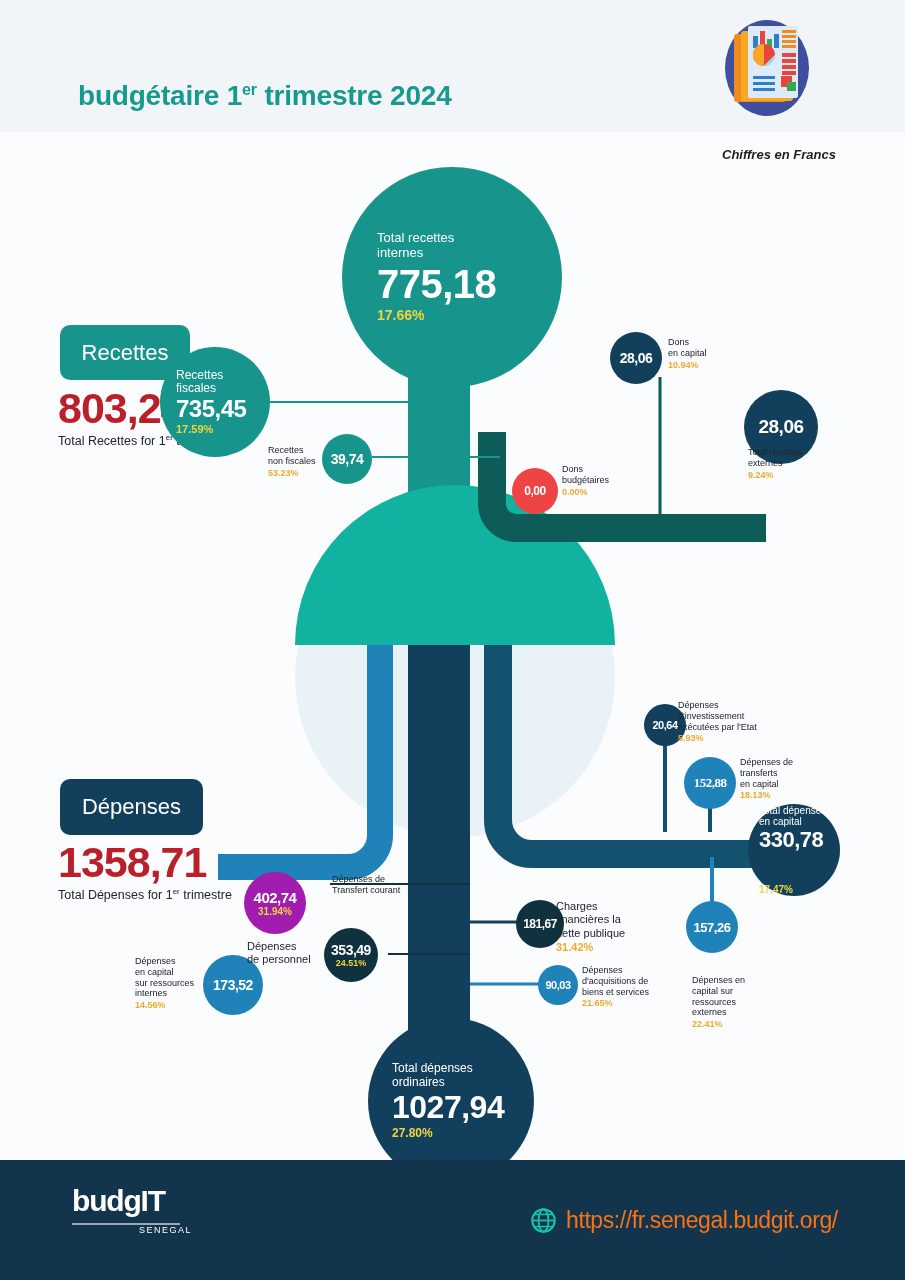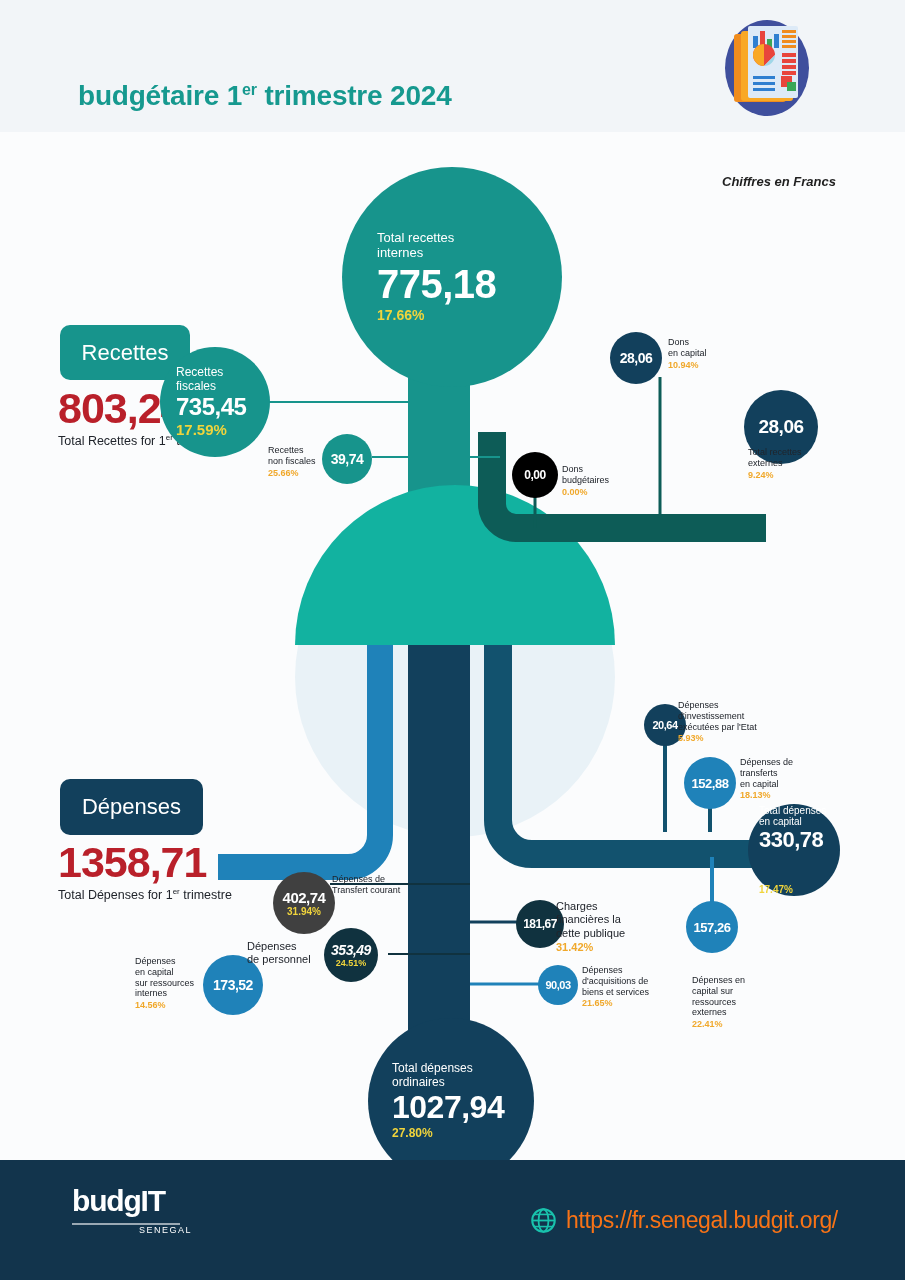"Chiffres en Francs" .chiffres { margin-top: 27px -> none }
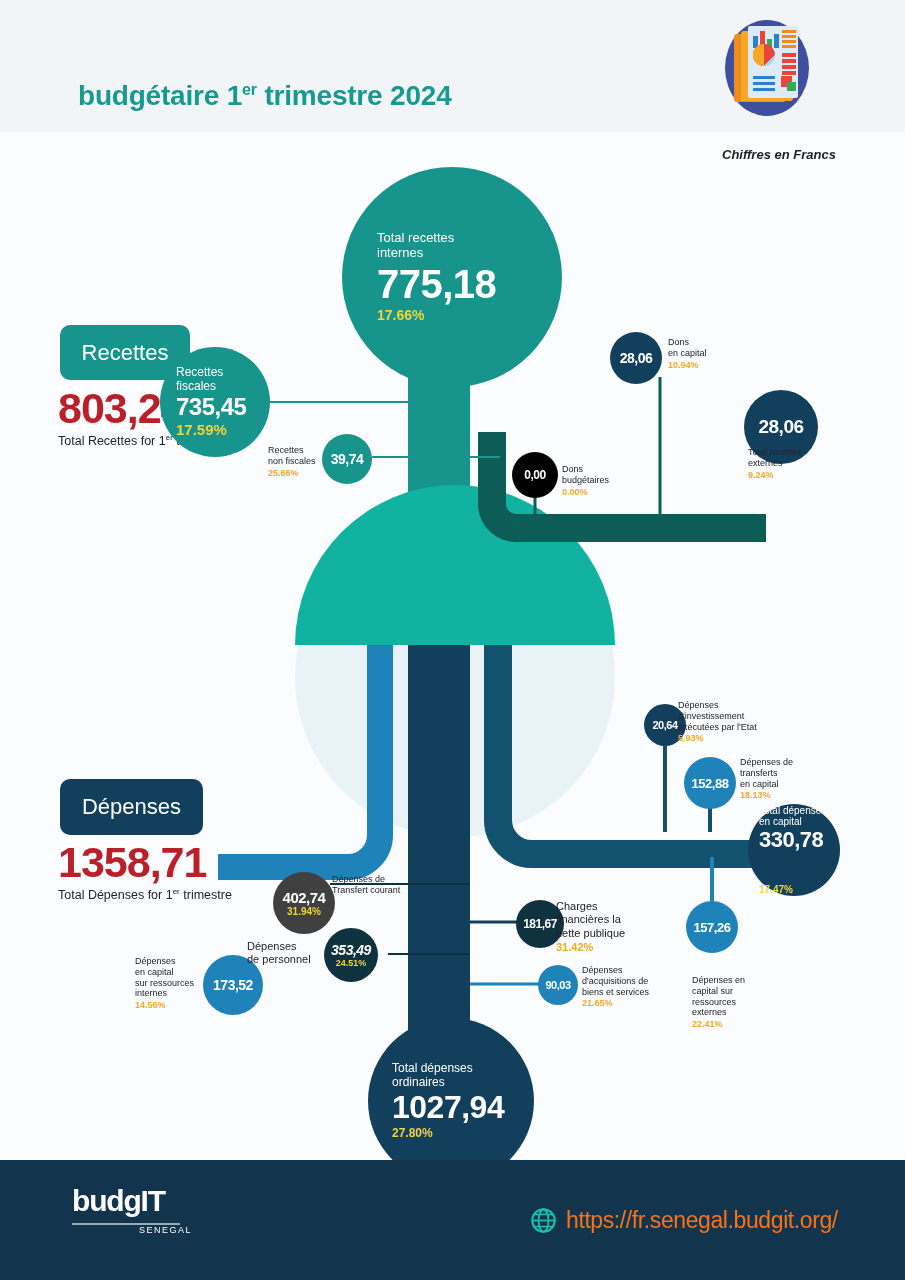"17.59%" div.npct { font-size: 15px -> 11px }
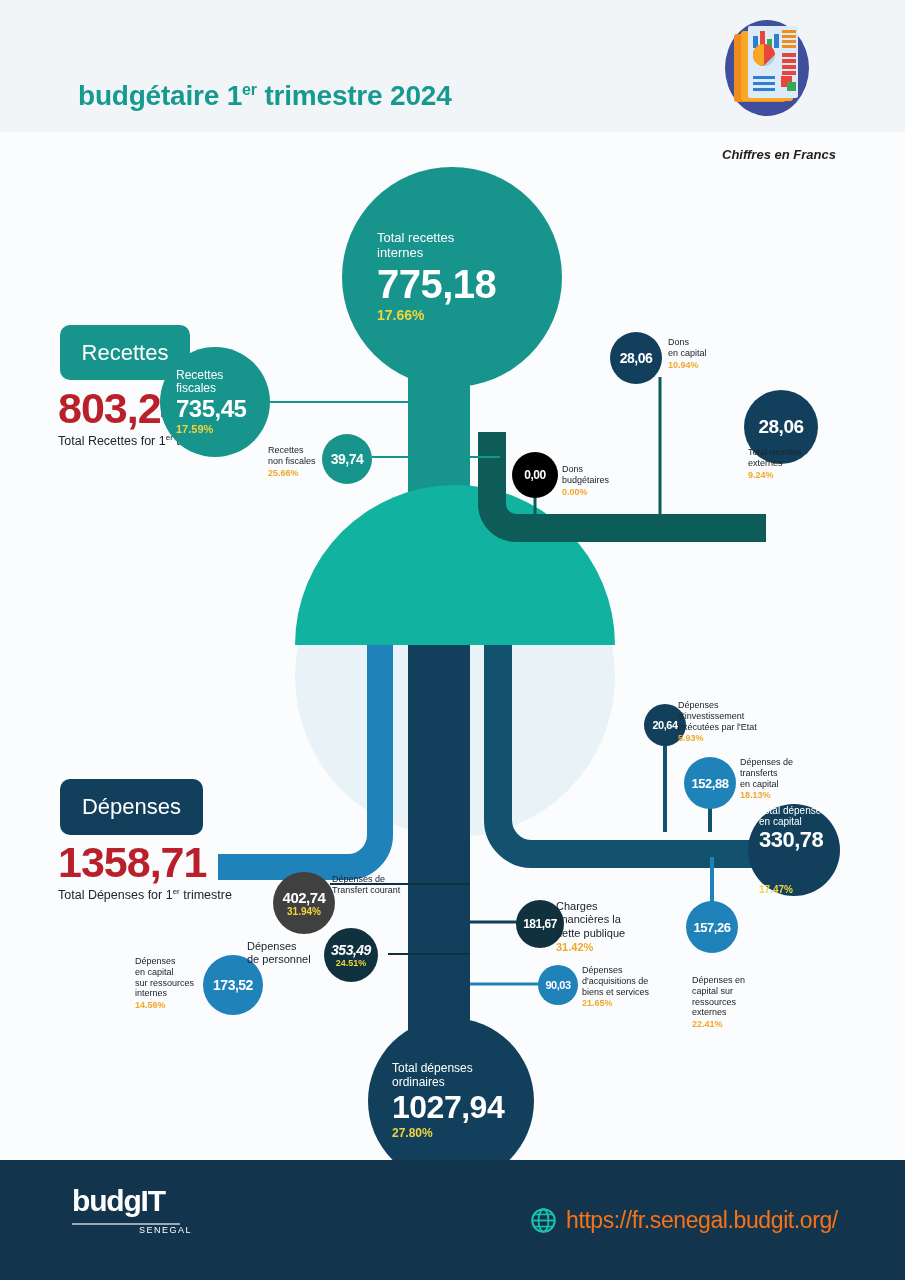"25.66%" span.opct { text: 25.66% -> 53.23% }
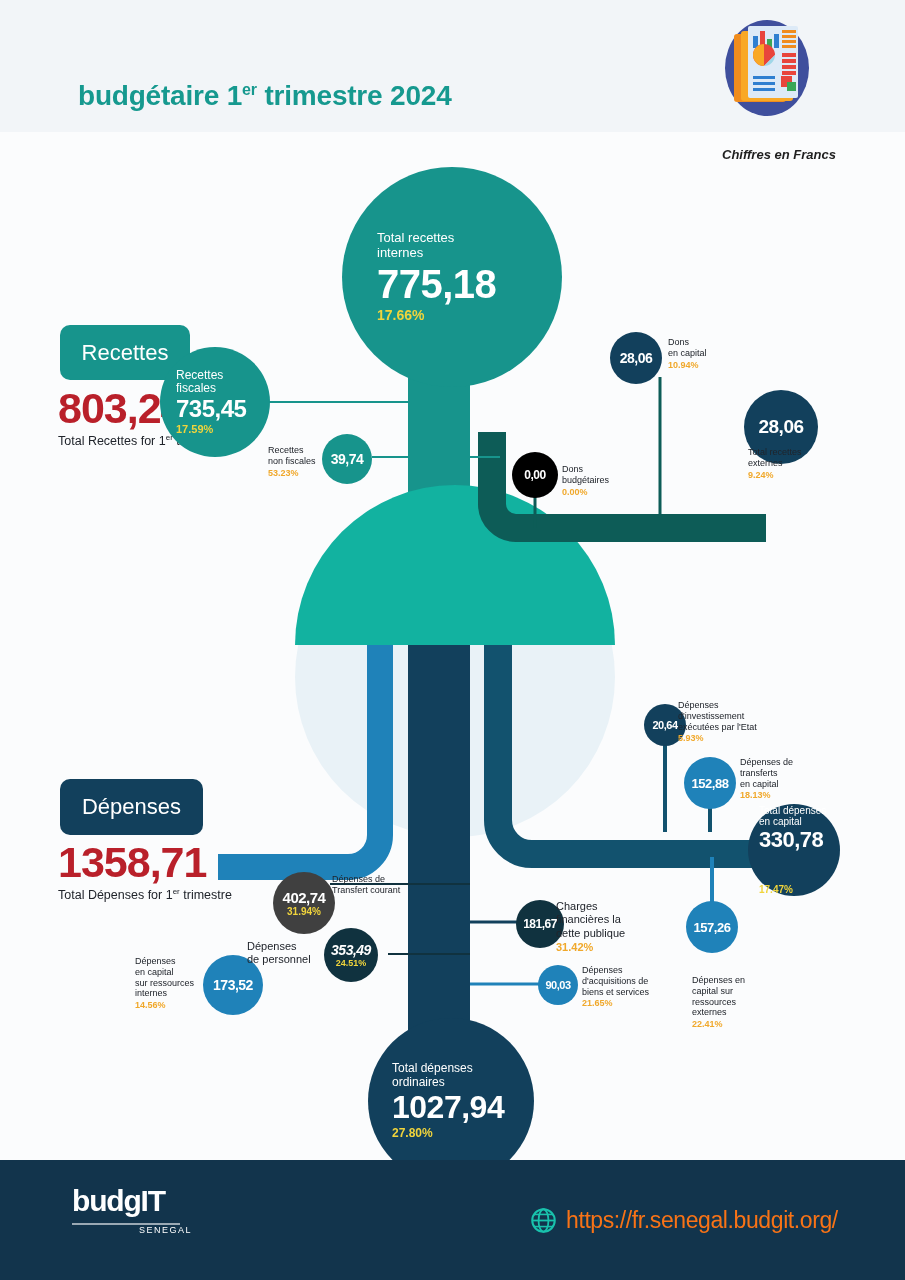"0,00" div.node { background: #000000 -> #ef4444; top: 320px -> 336px }
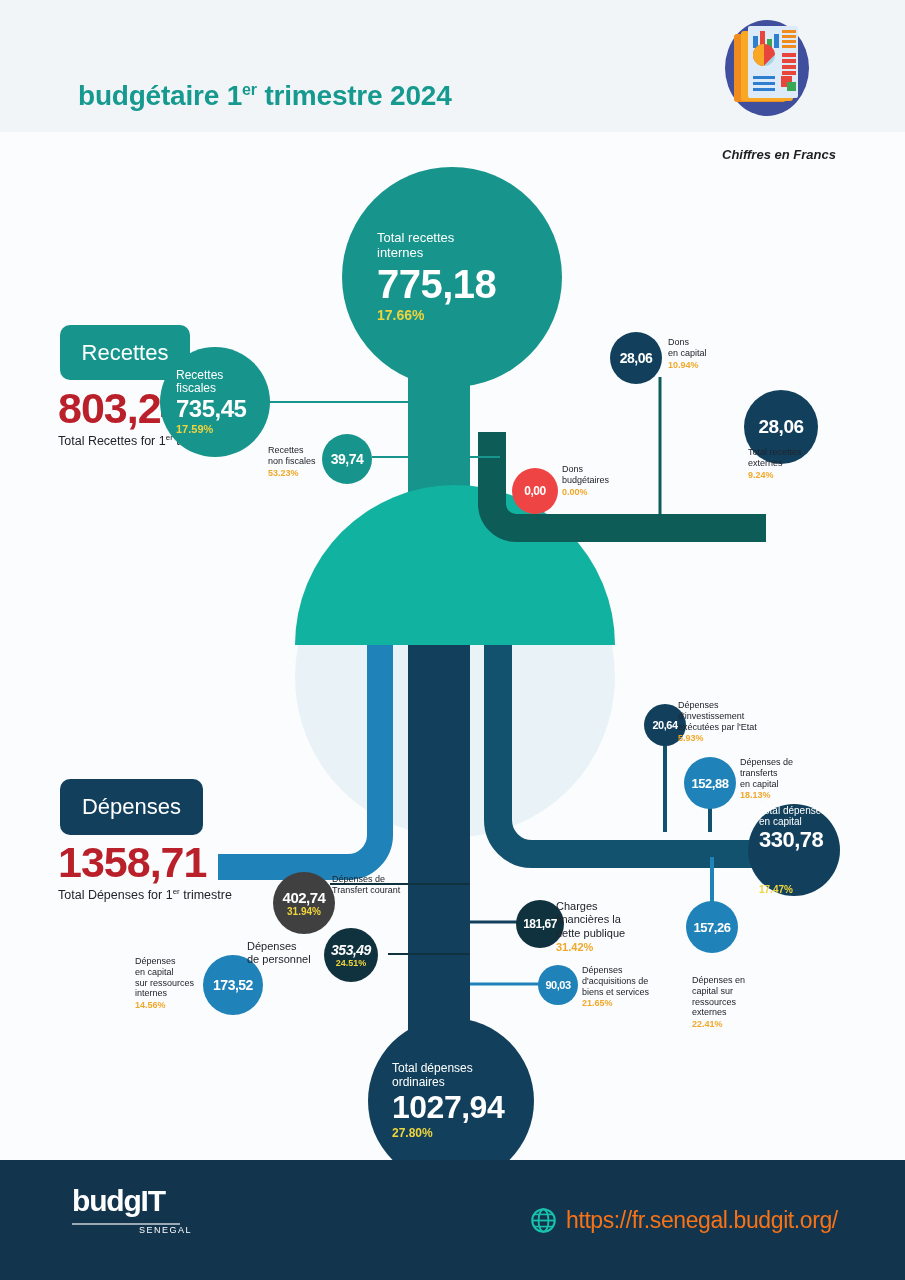"152,88" div.nval { font-family: none -> Liberation Serif, serif }
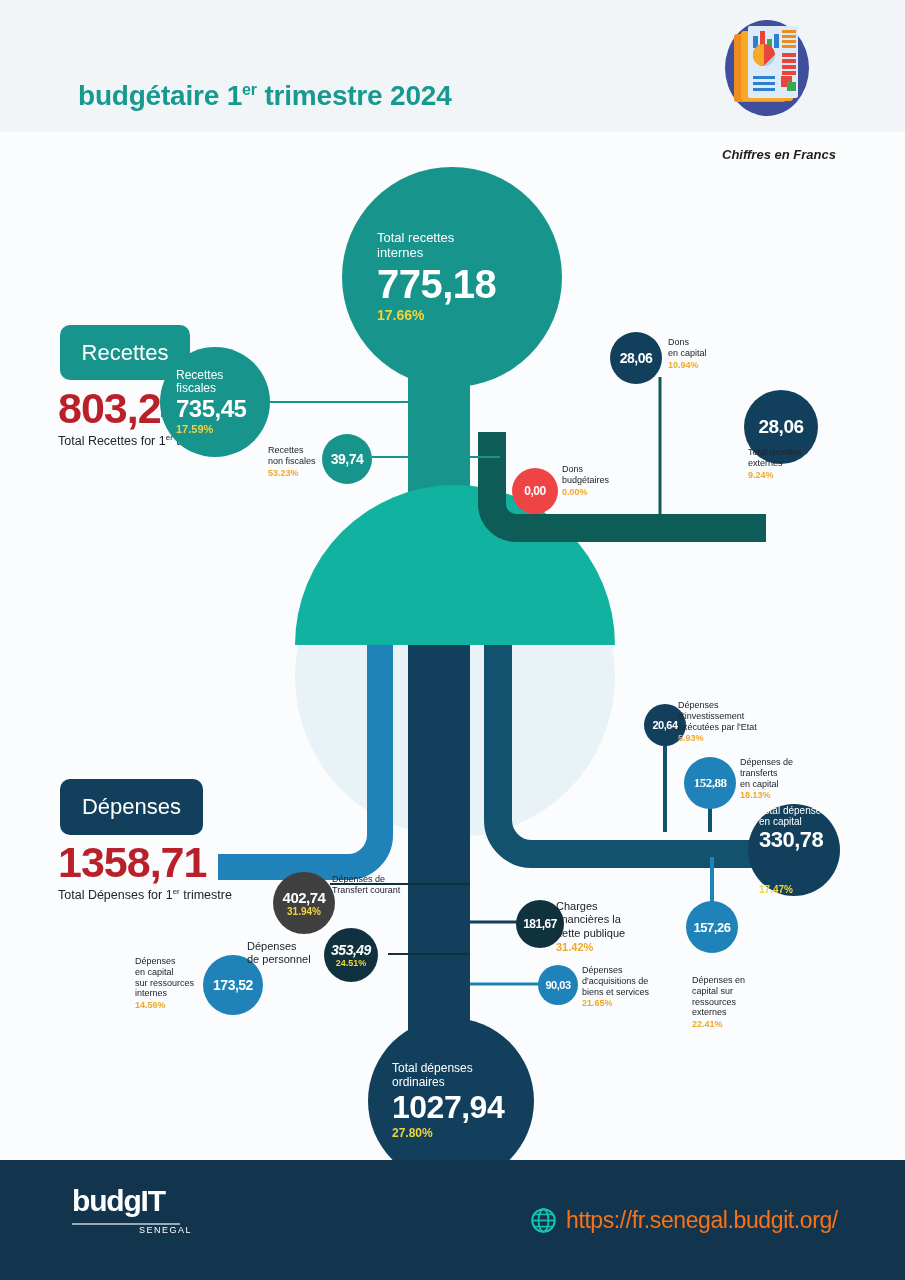"402,74" div.node { background: #404040 -> #a21caf; left: 273px -> 244px }
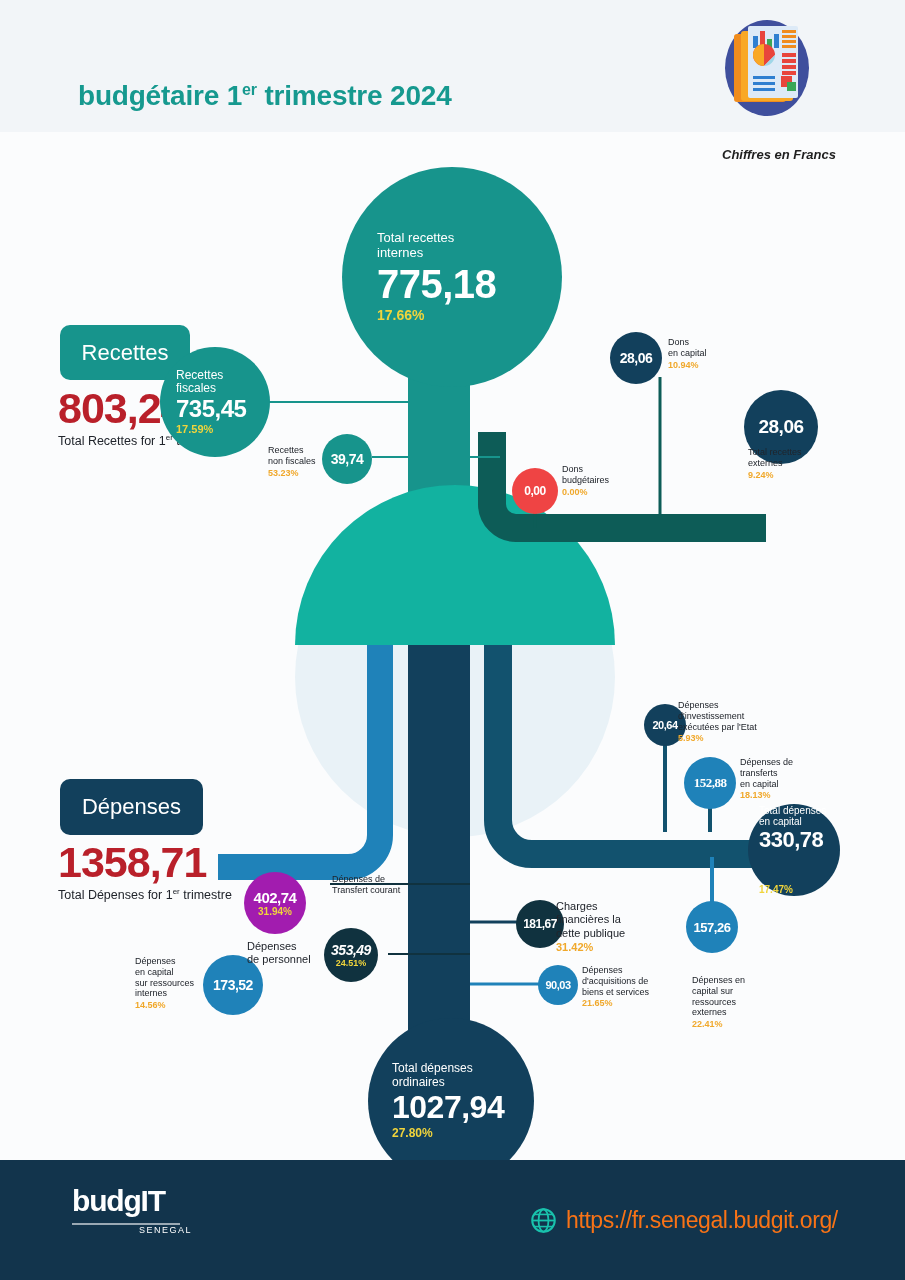"353,49" div.nval { font-style: italic -> none }
